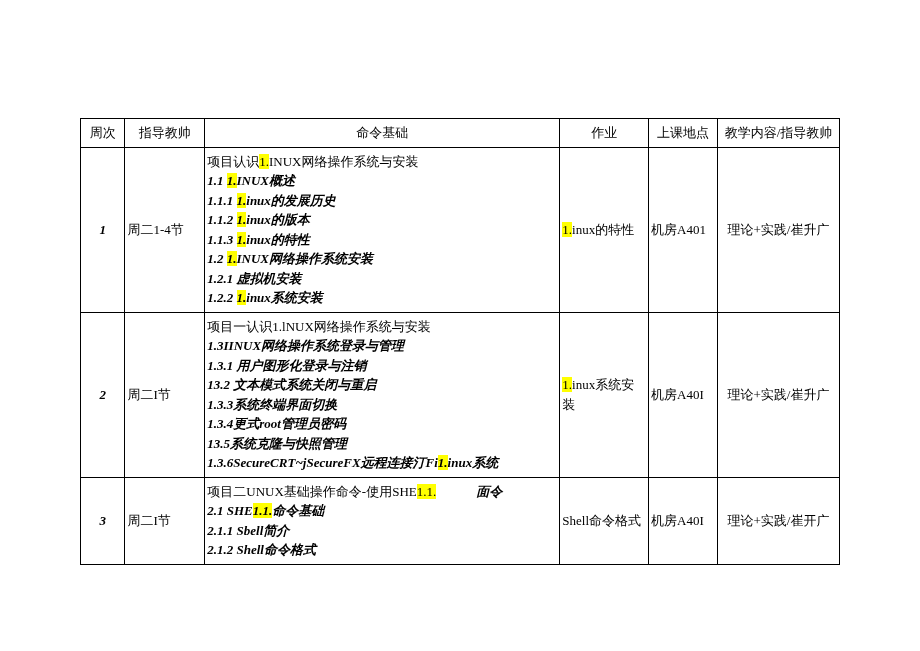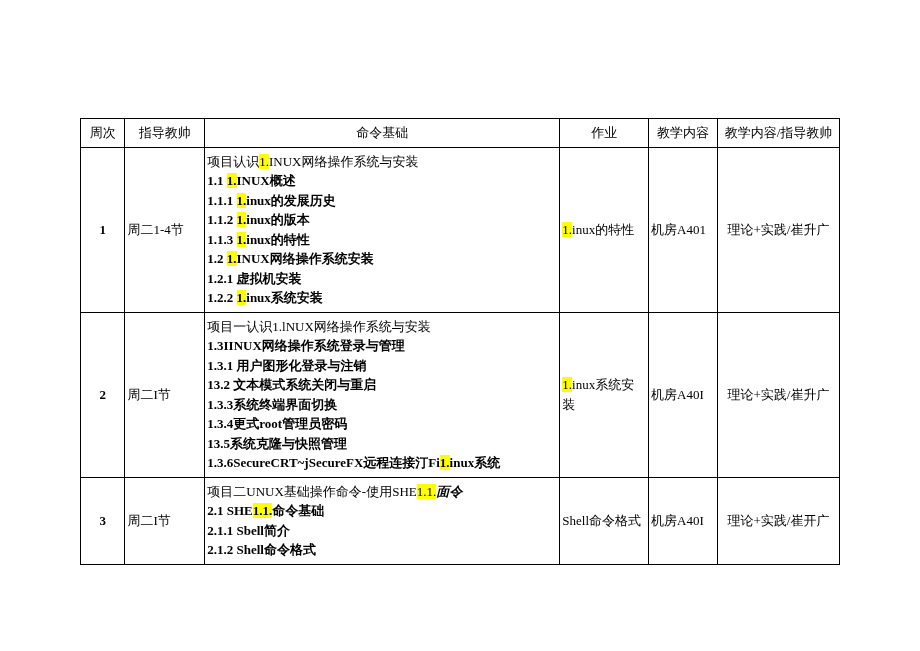"教学内容" th { text: 教学内容 -> 上课地点 }
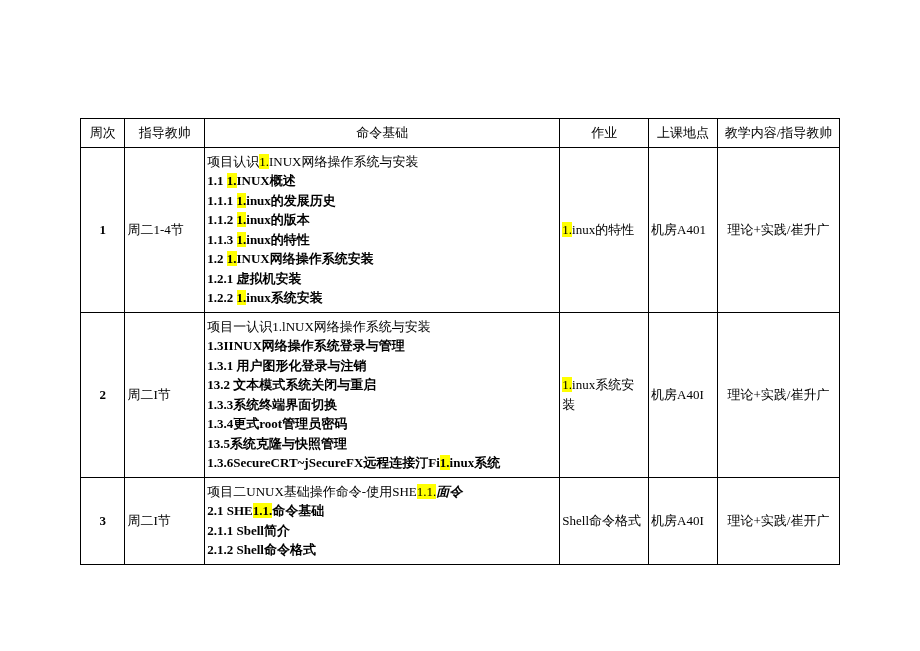"1.1 1.INUX概述" .bold { font-style: none -> italic }
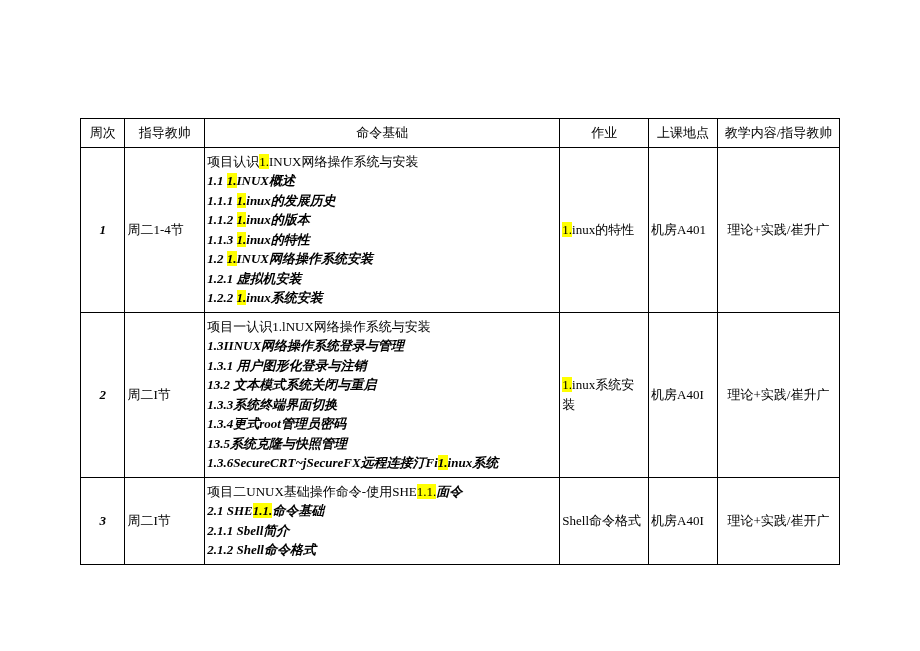"面令" .italic { margin-left: none -> 40px }
